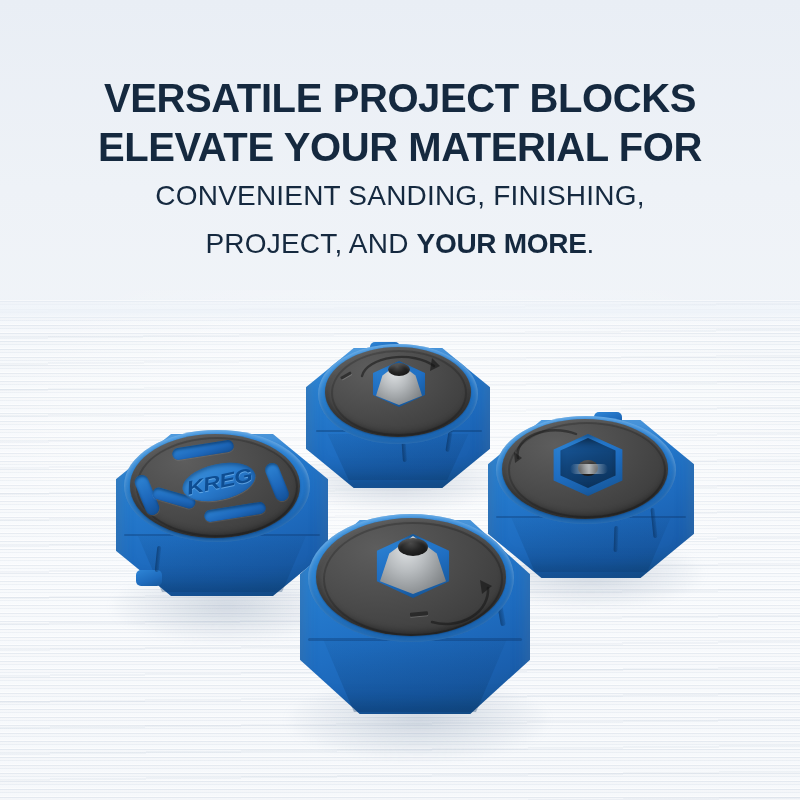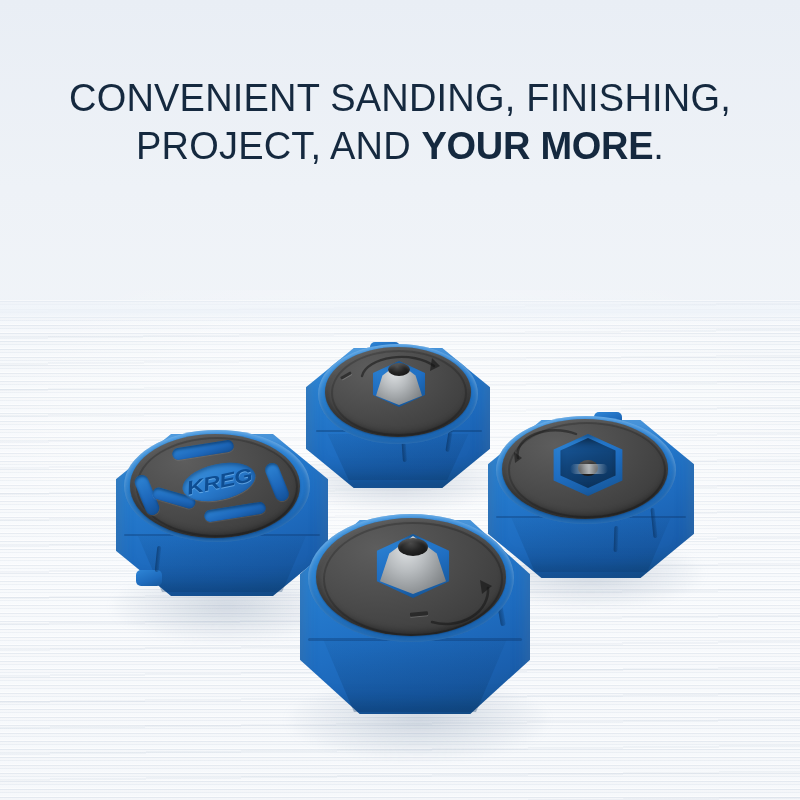"VERSATILE PROJECT BLOCKS" span.hl-line { html: none -> <span>VERSATILE PROJECT BLOCKS</span> }
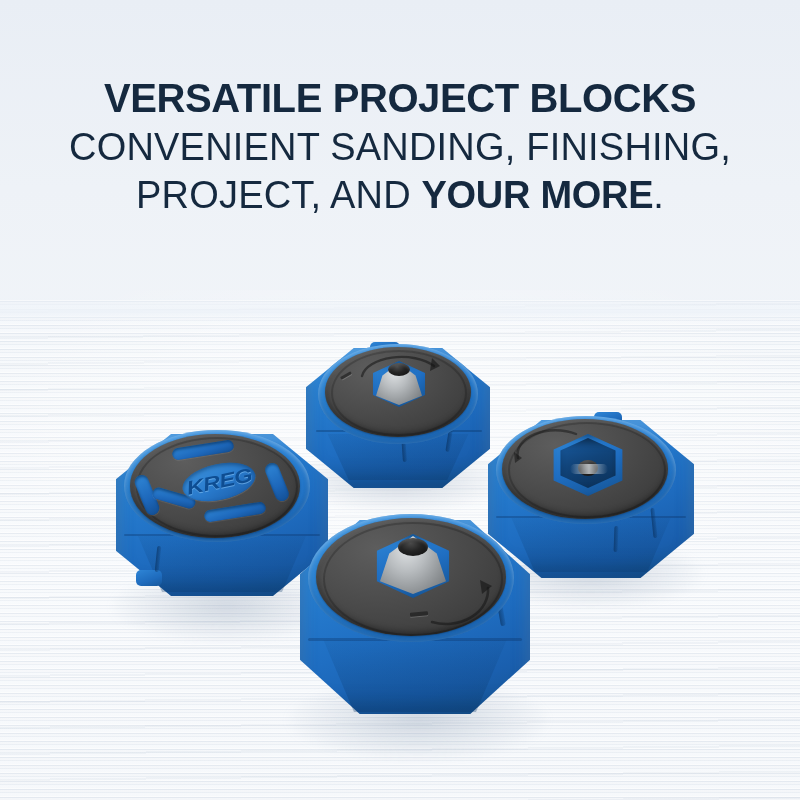"ELEVATE YOUR MATERIAL FOR" span.hl-line { html: none -> <span>ELEVATE YOUR MATERIAL FOR</span> }
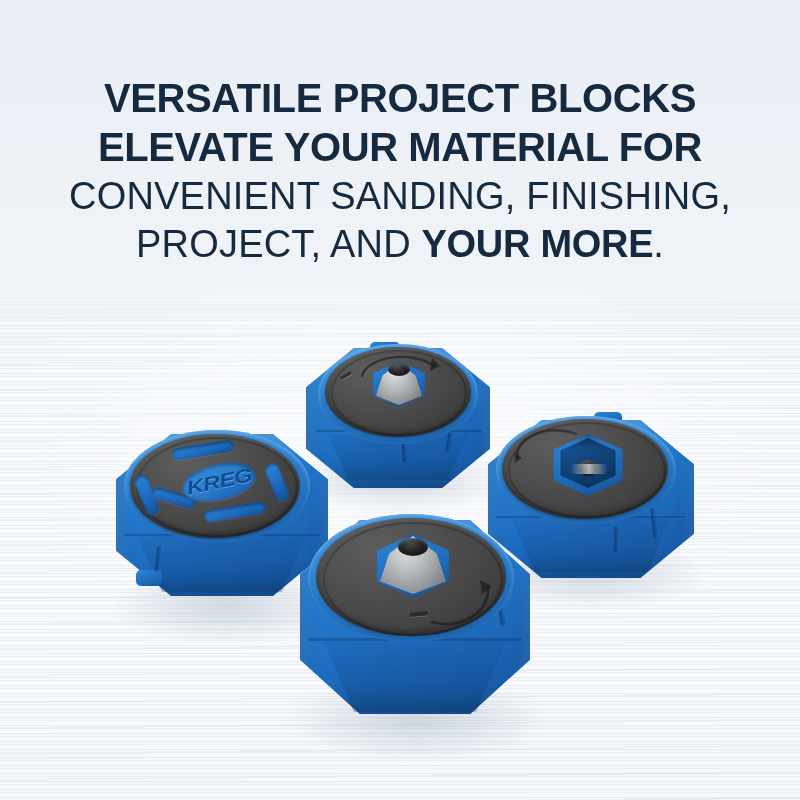"CONVENIENT SANDING, FINISHING," .hl-light { font-size: 38px -> 28px }
